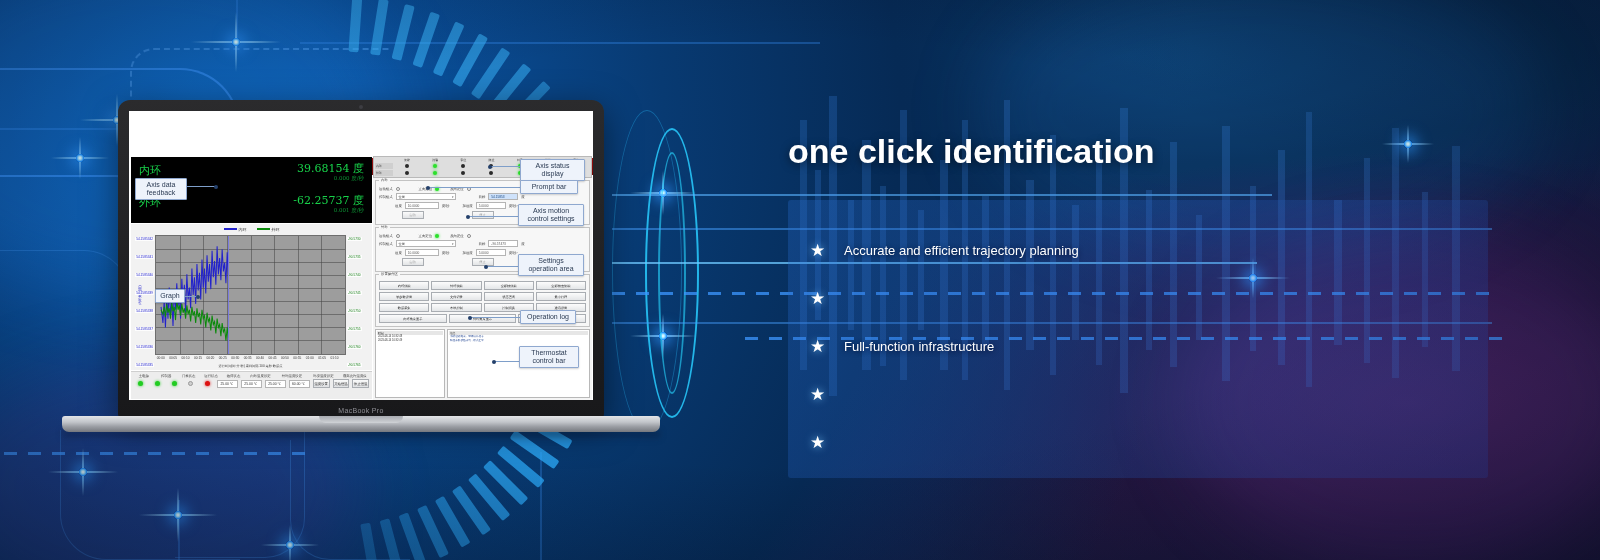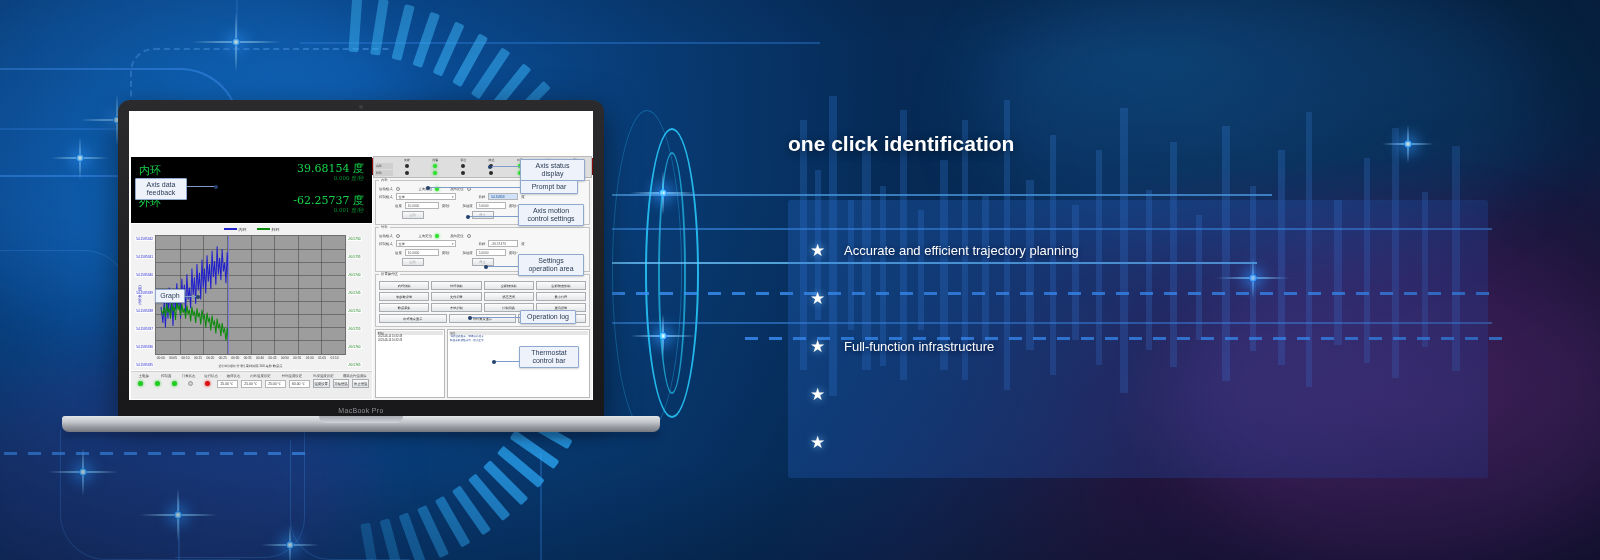"one click identification" .subhead { font-size: 21px -> 34px }
